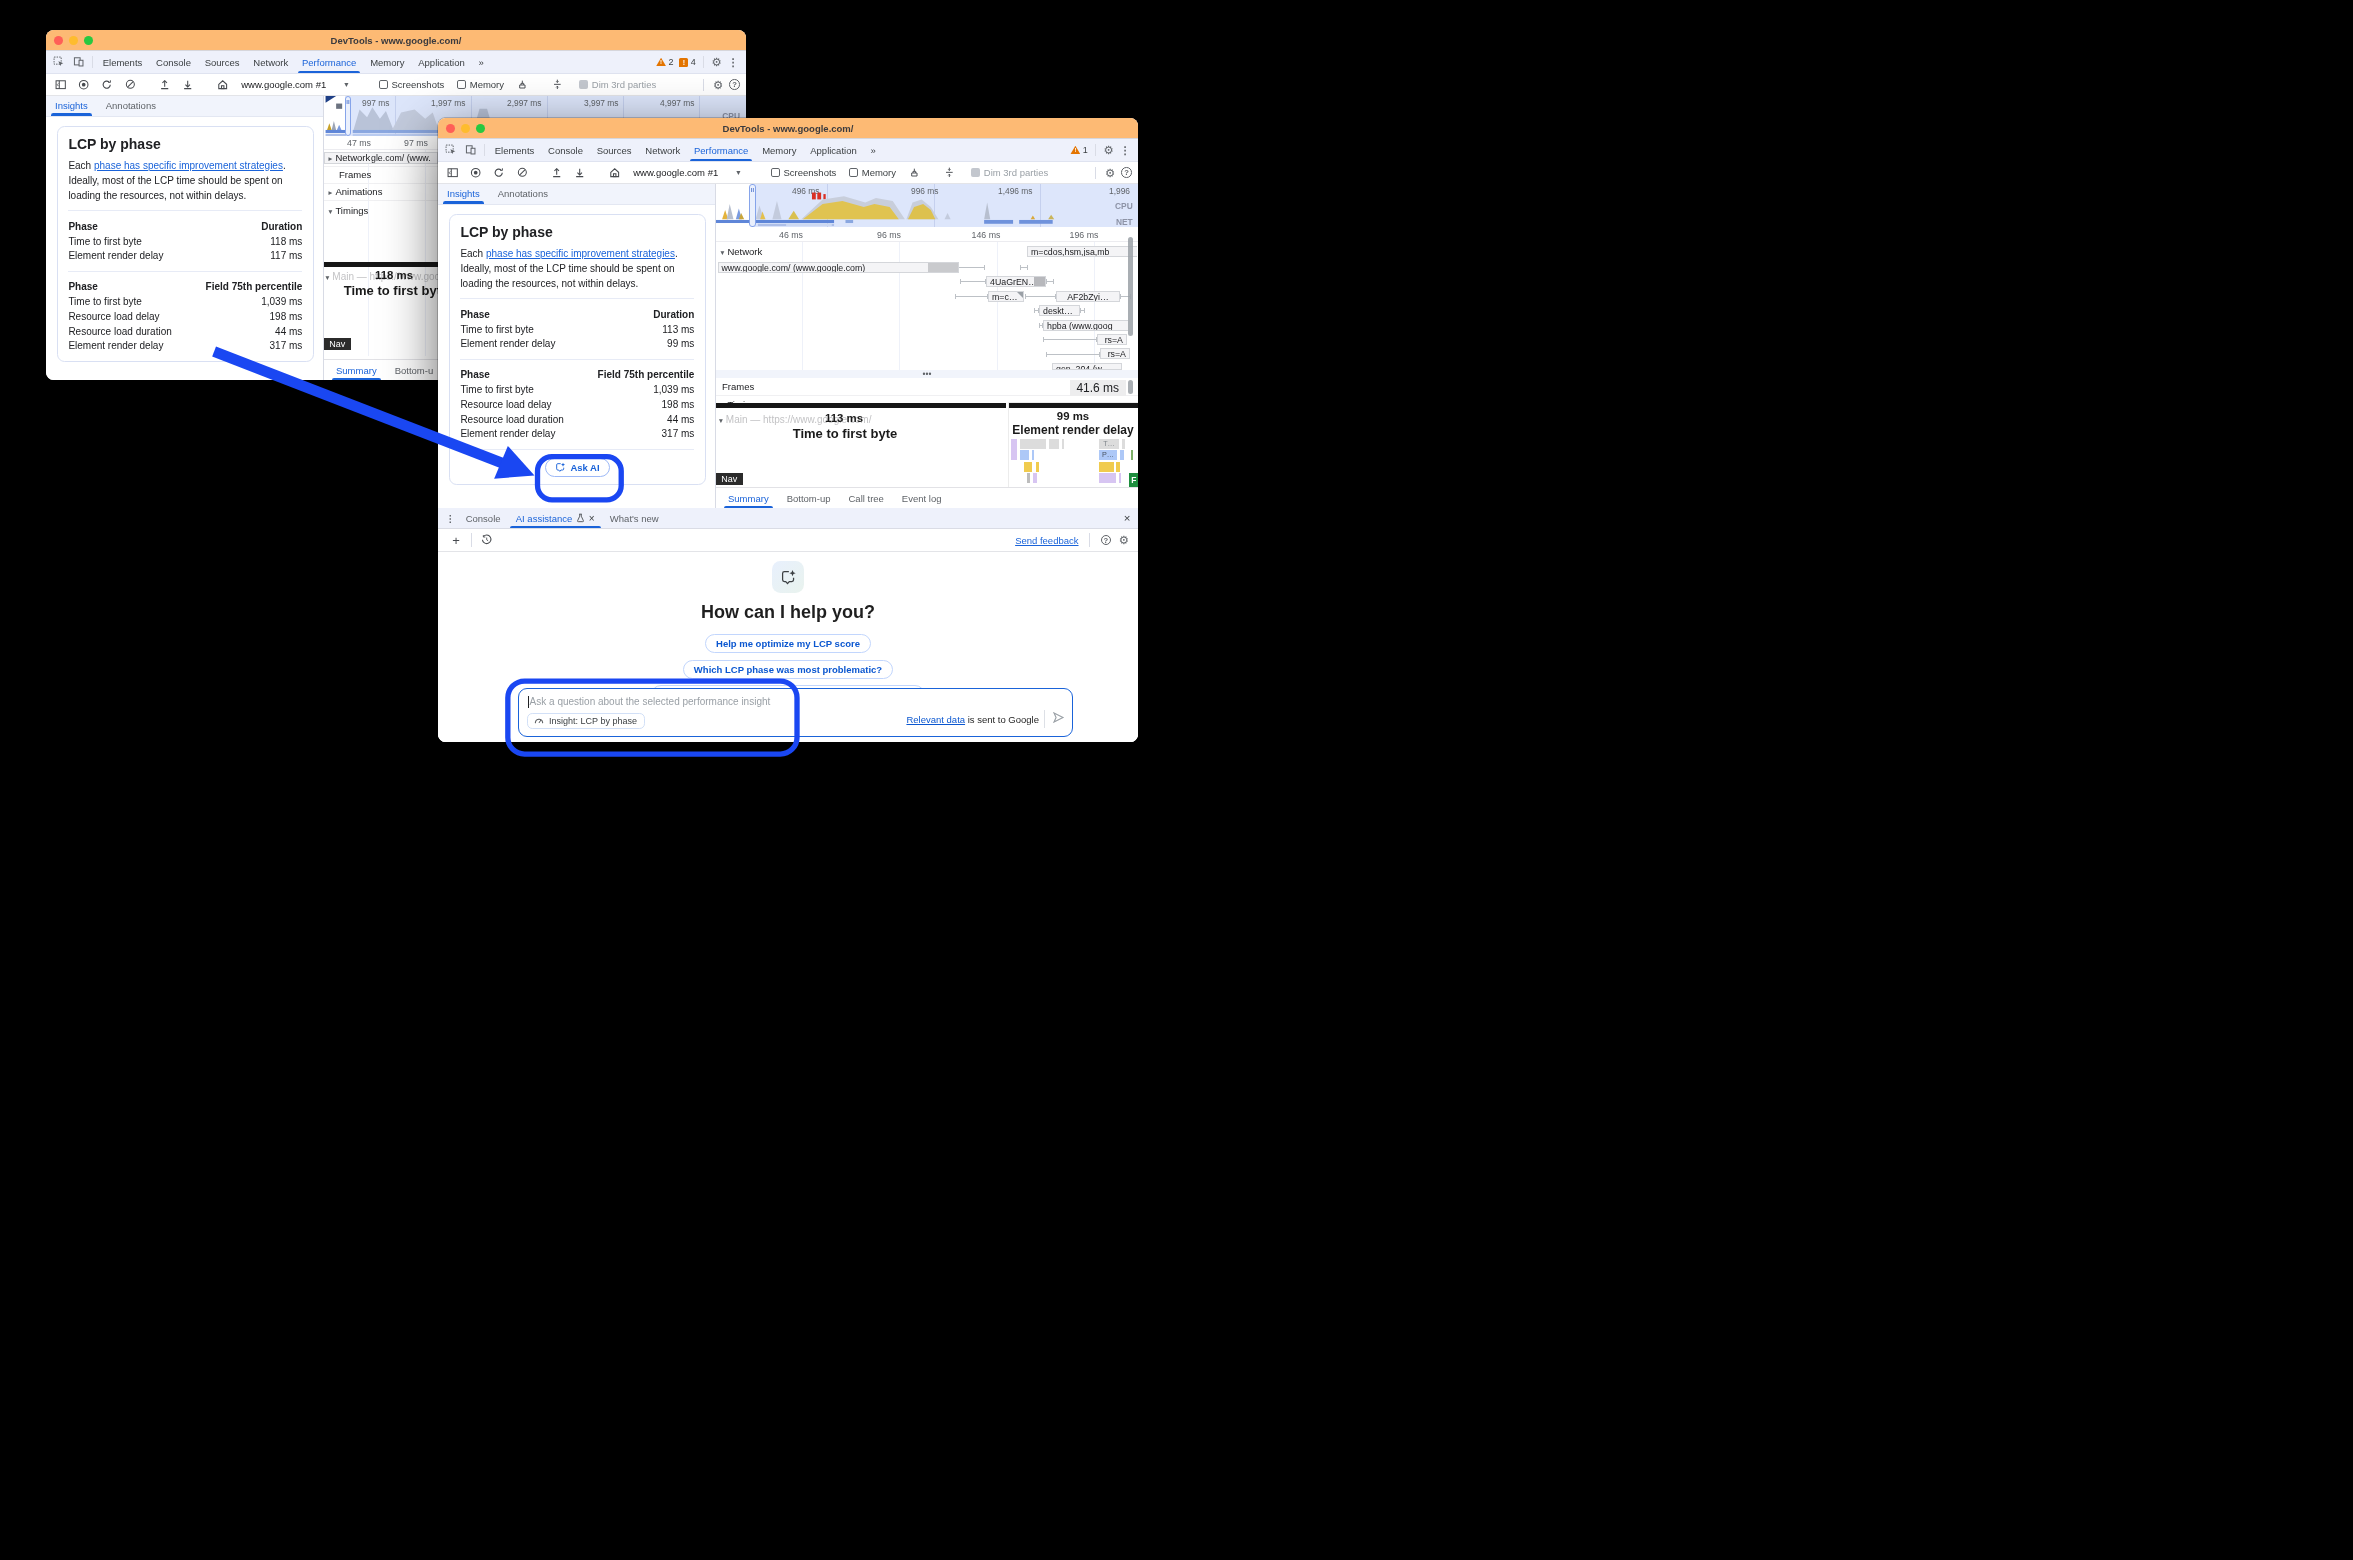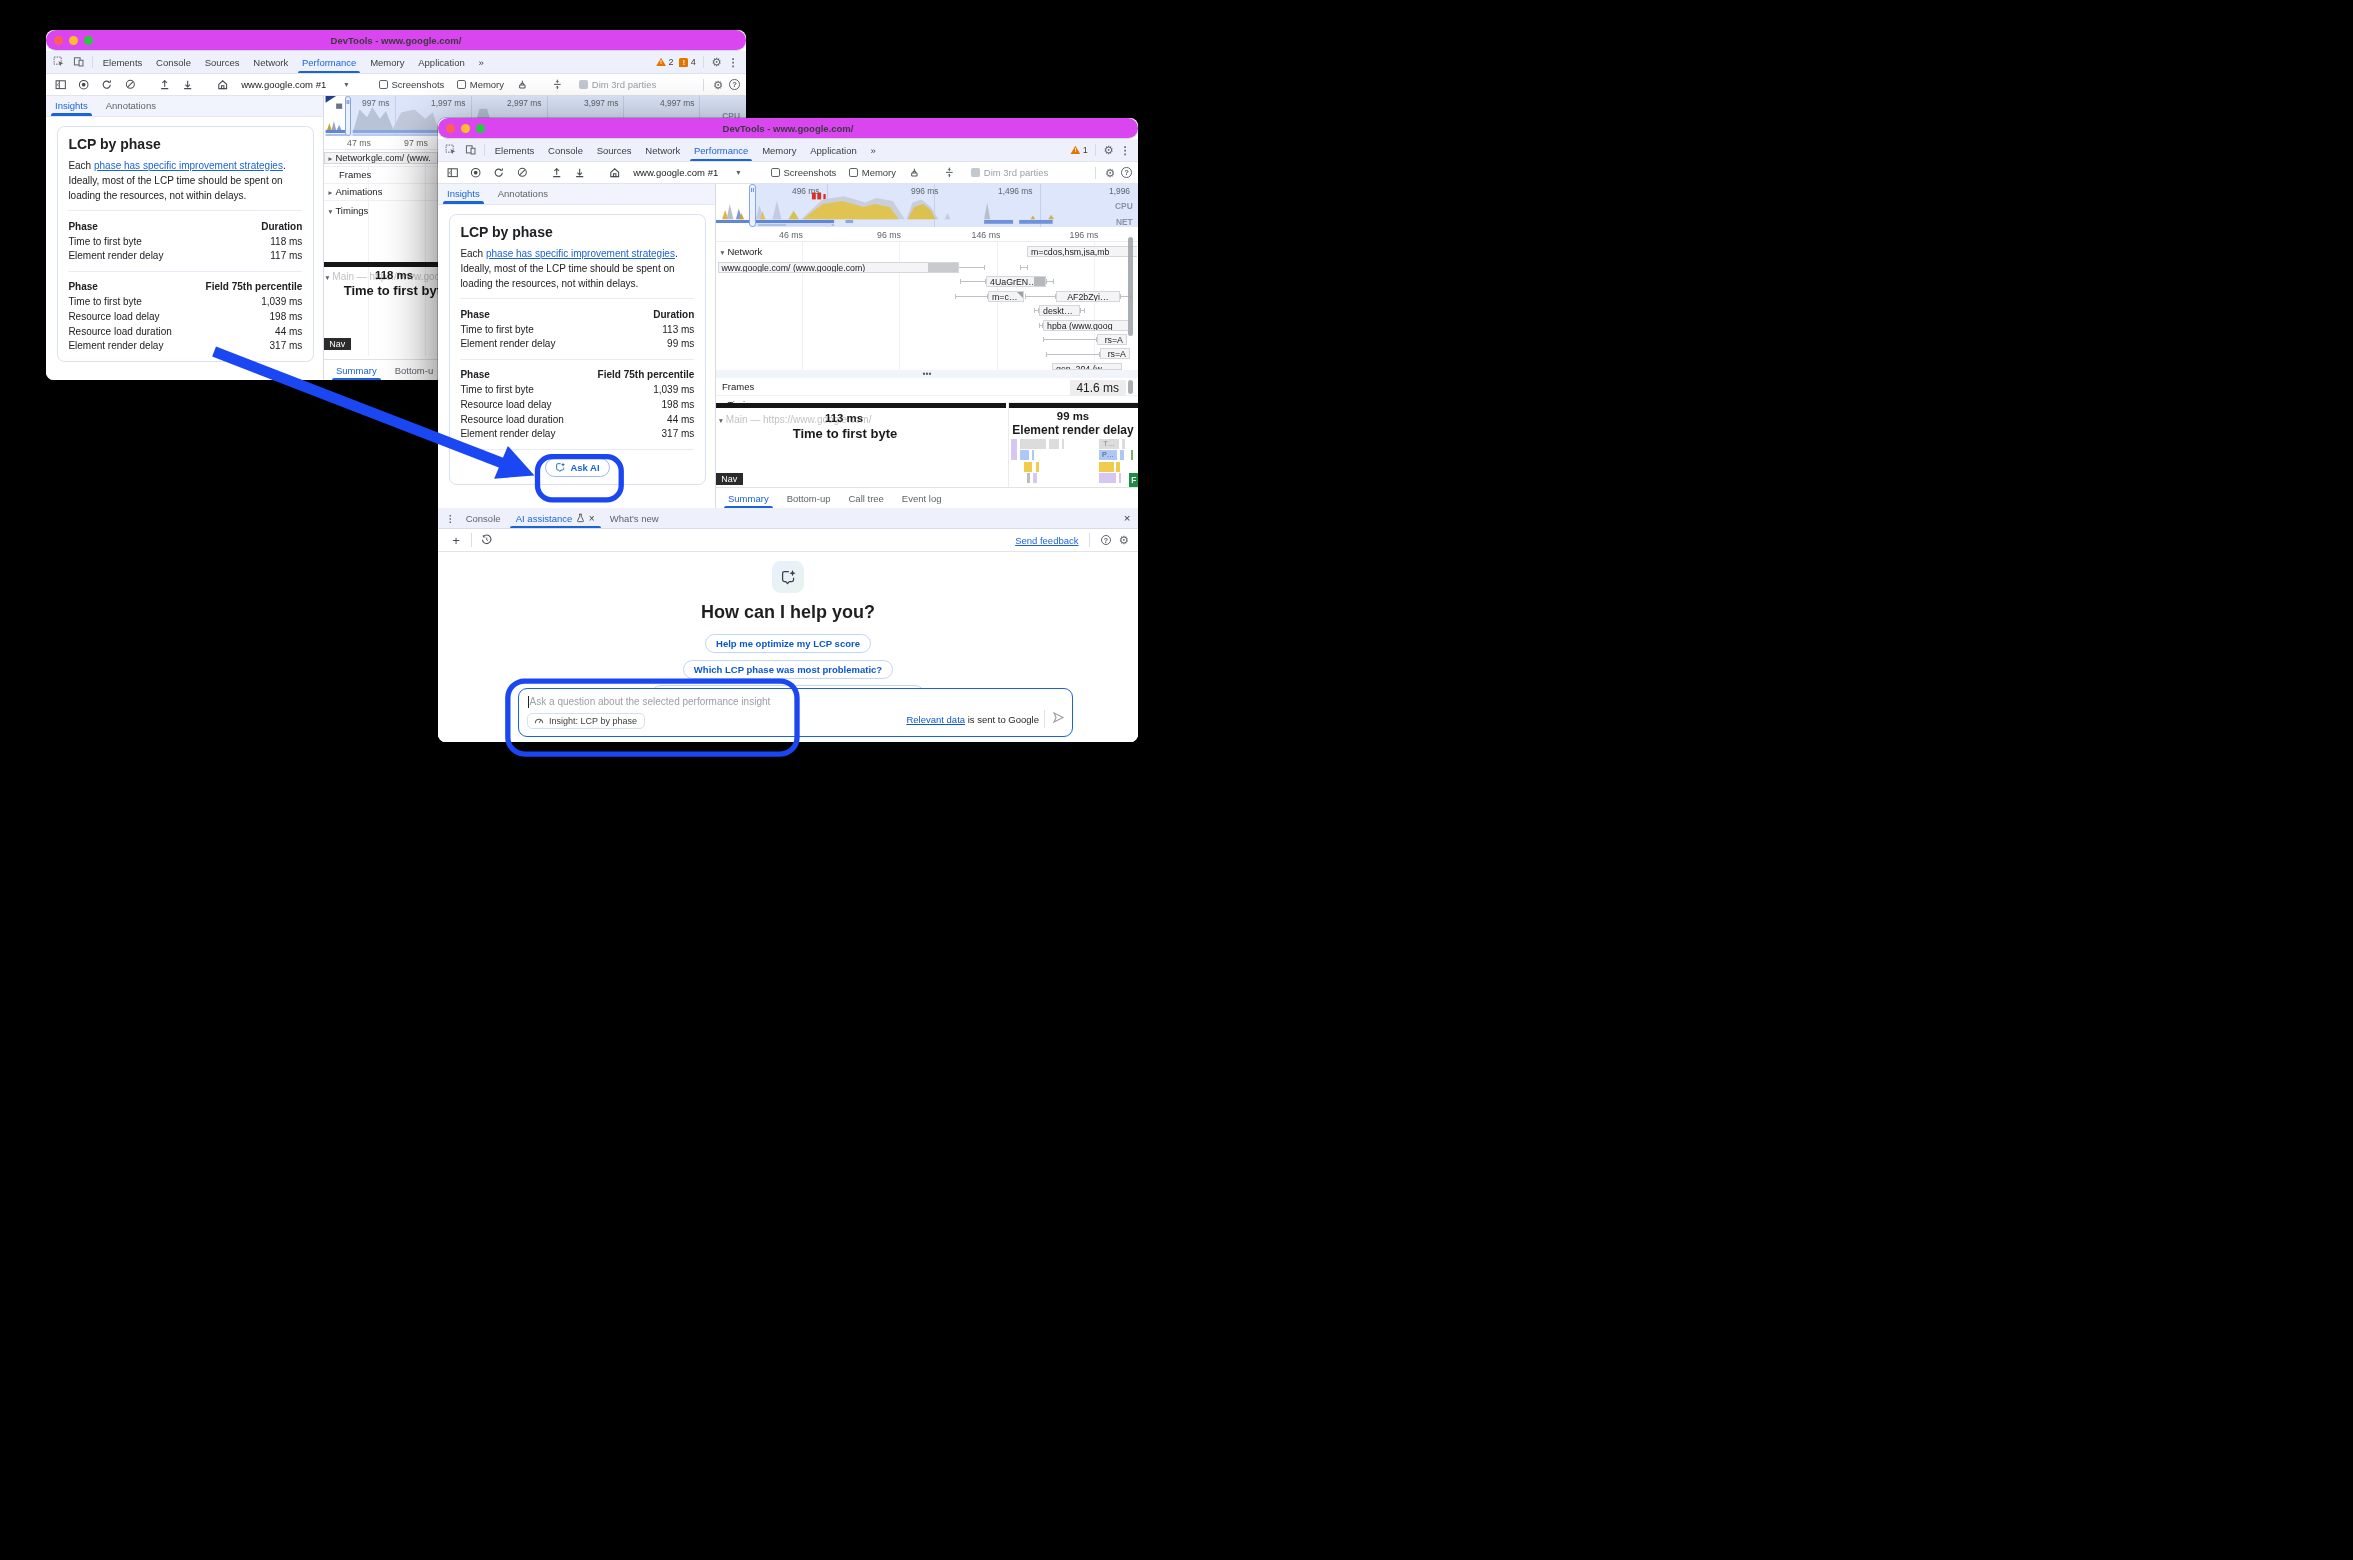"DevTools - www.google.com/" .titlebar { background: #d946ef -> #fdba74; border-radius: 10px -> none }
